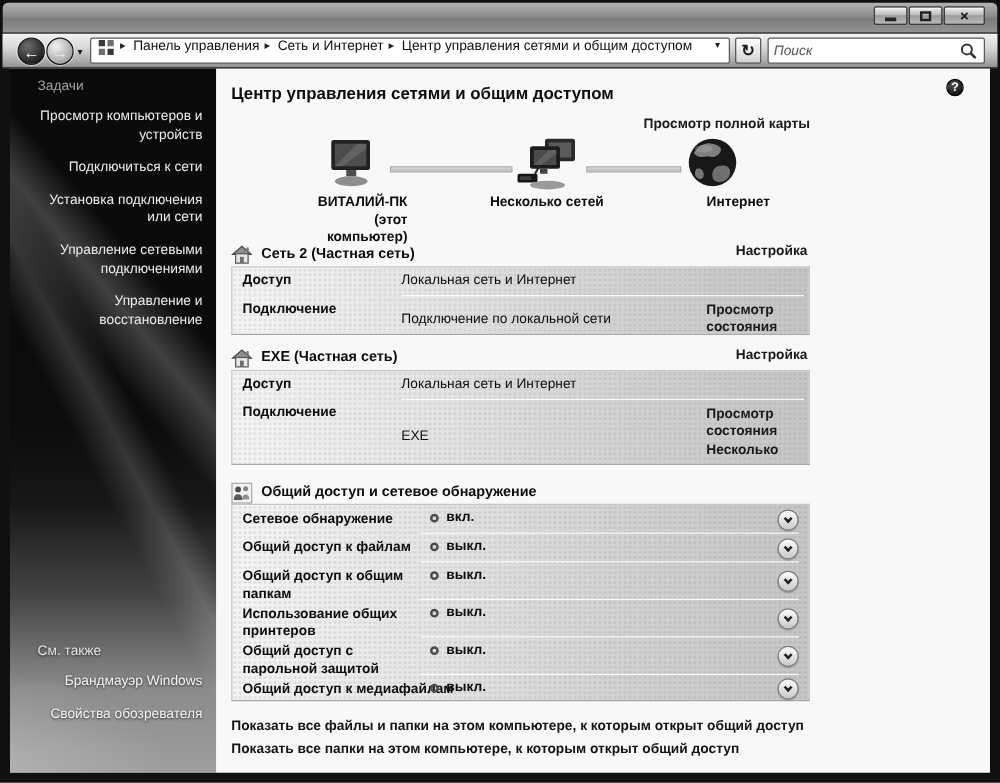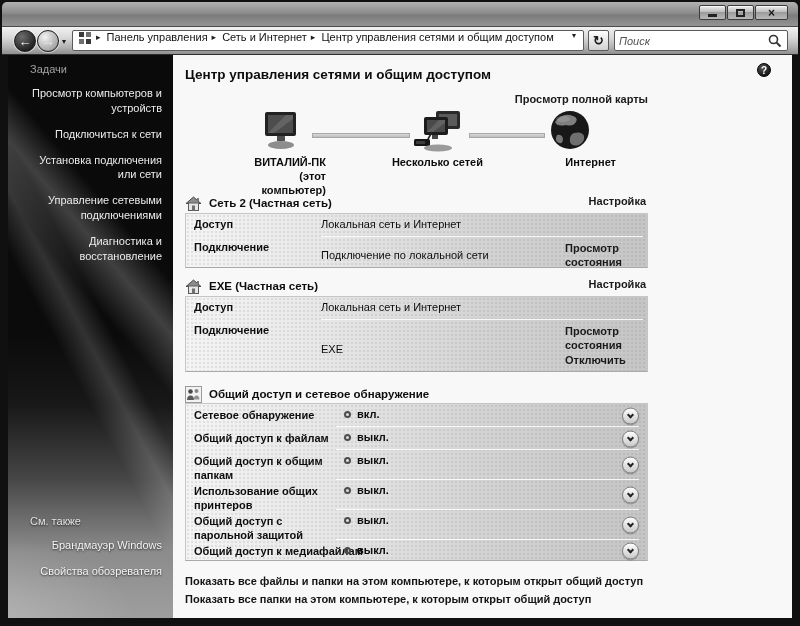"Диагностика и восстановление" div.side-item { text: Диагностика -> Управление }
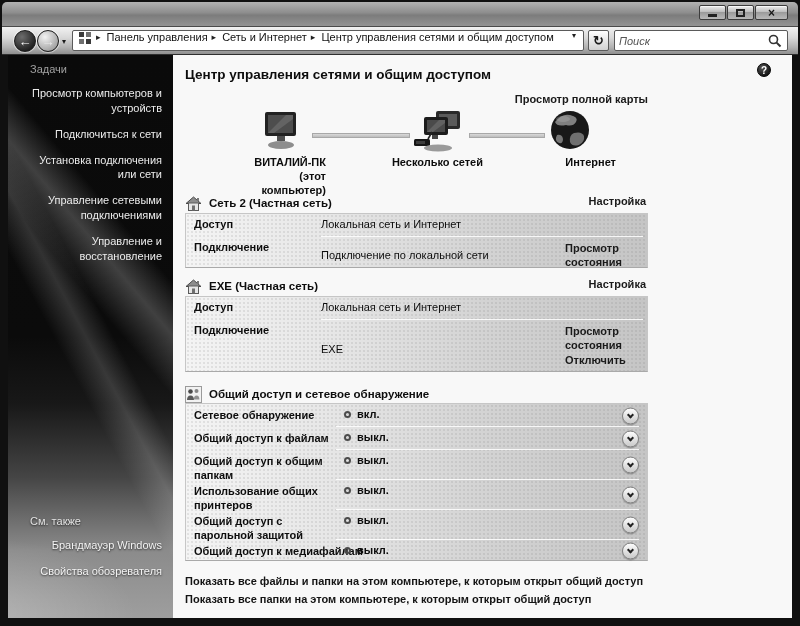"Отключить" span.lnk { text: Отключить -> Несколько }
